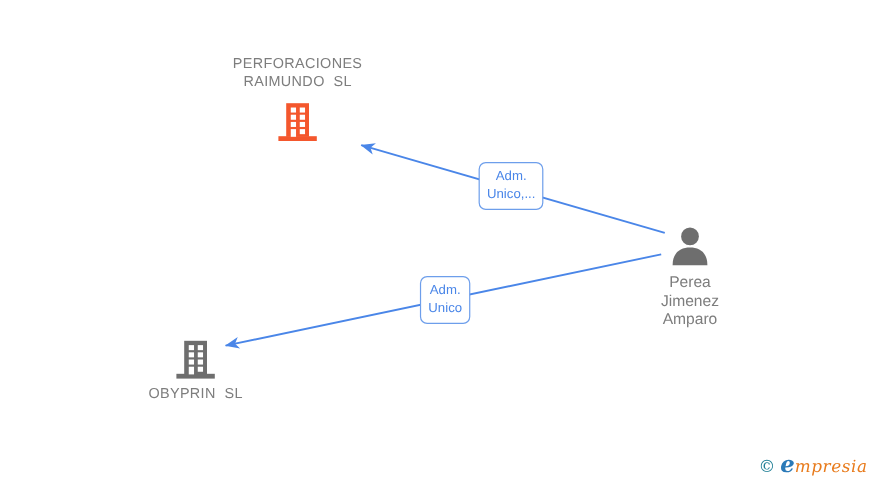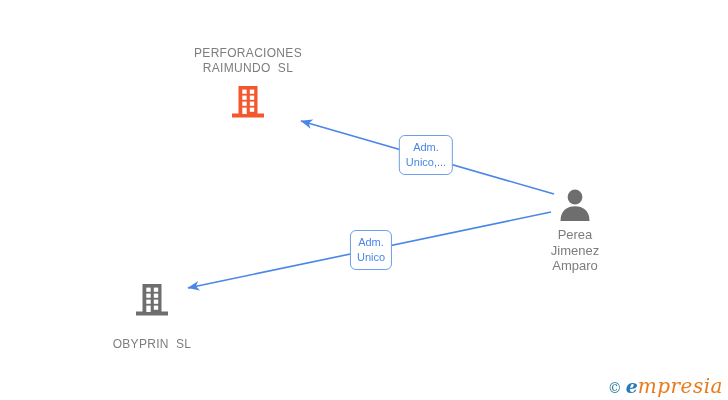"OBYPRIN SL" div.node { gap: 16px -> none; left: 92px -> 103px }
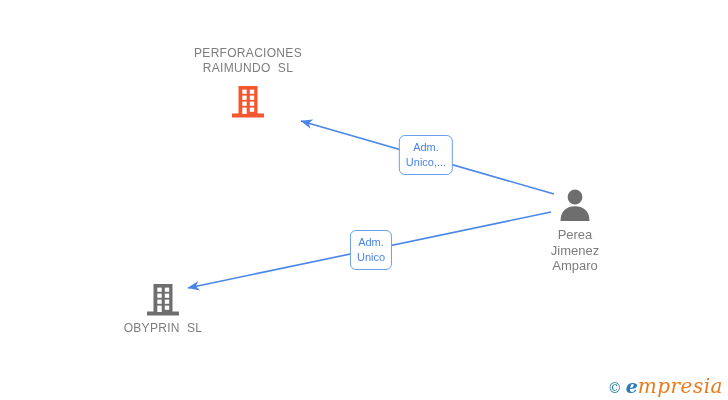"mpresia" .logo-rest { font-size: 20px -> 14px }
